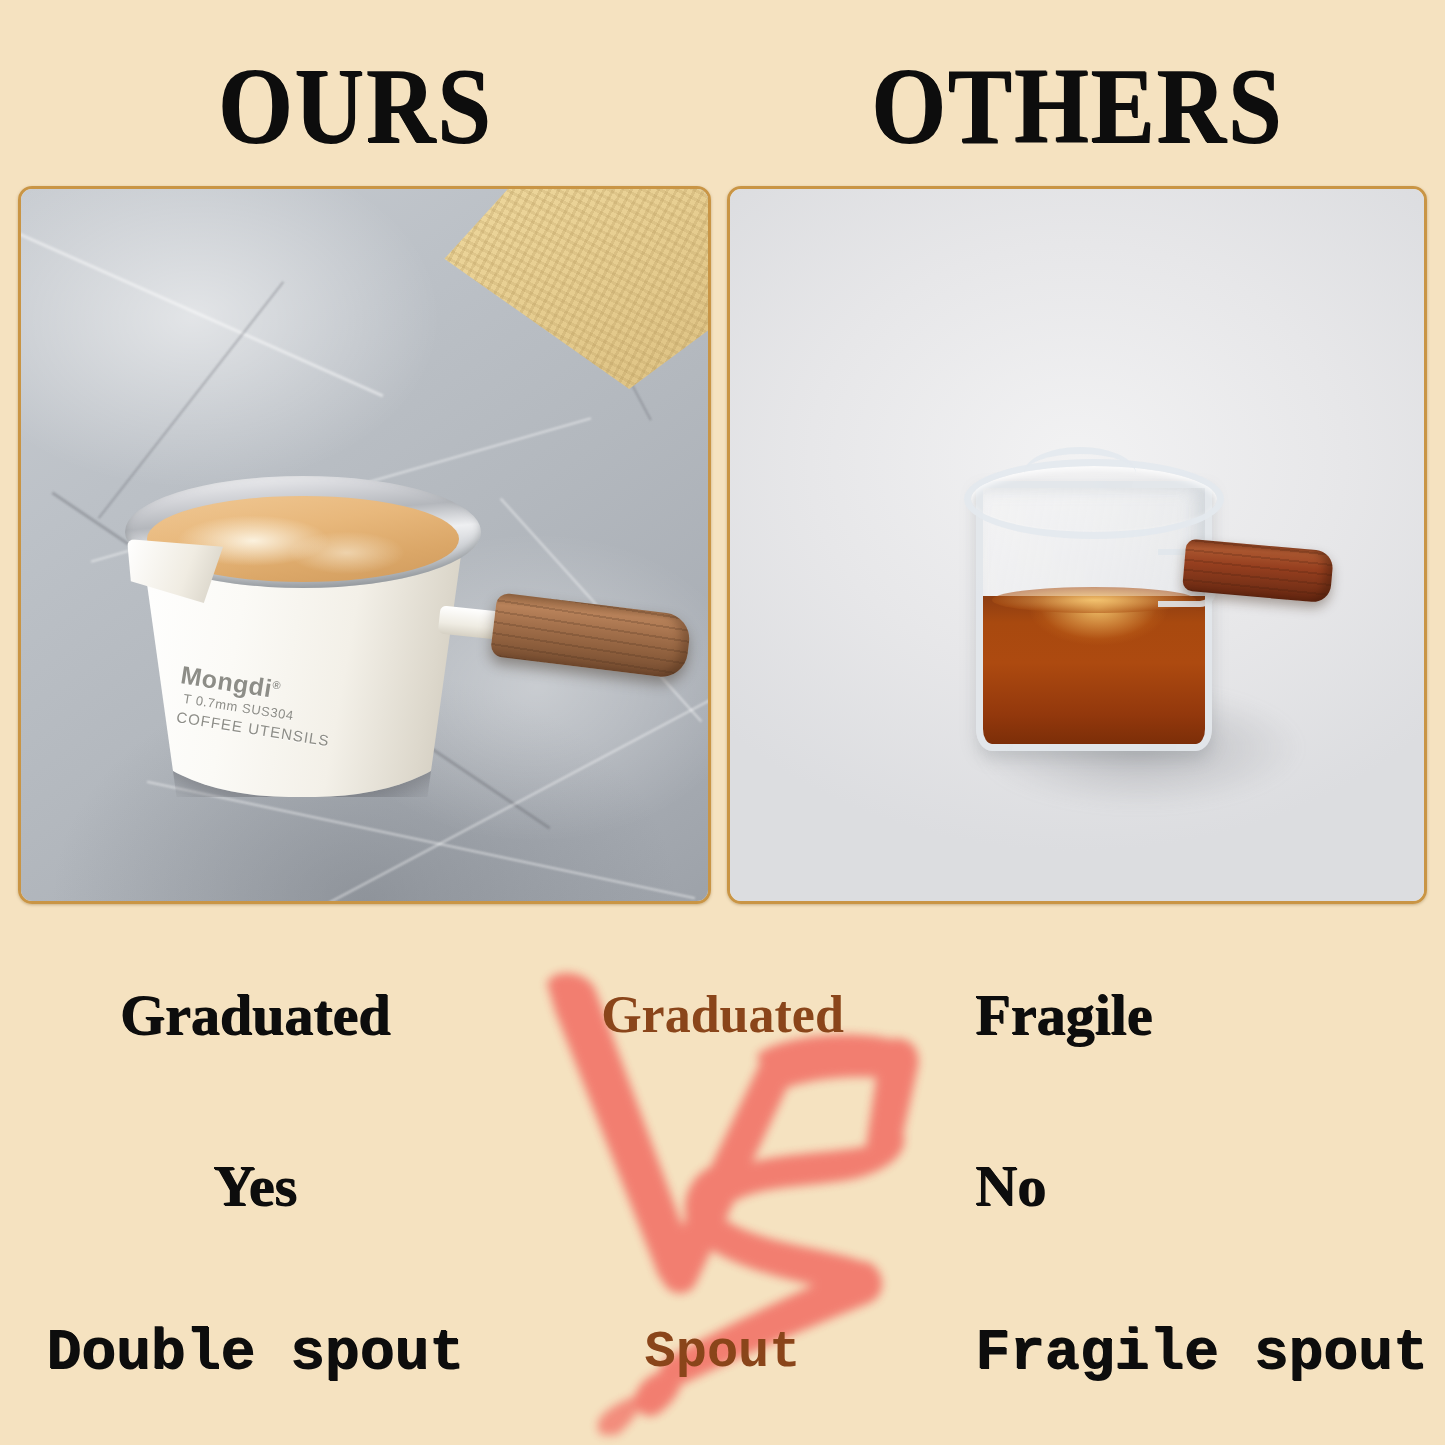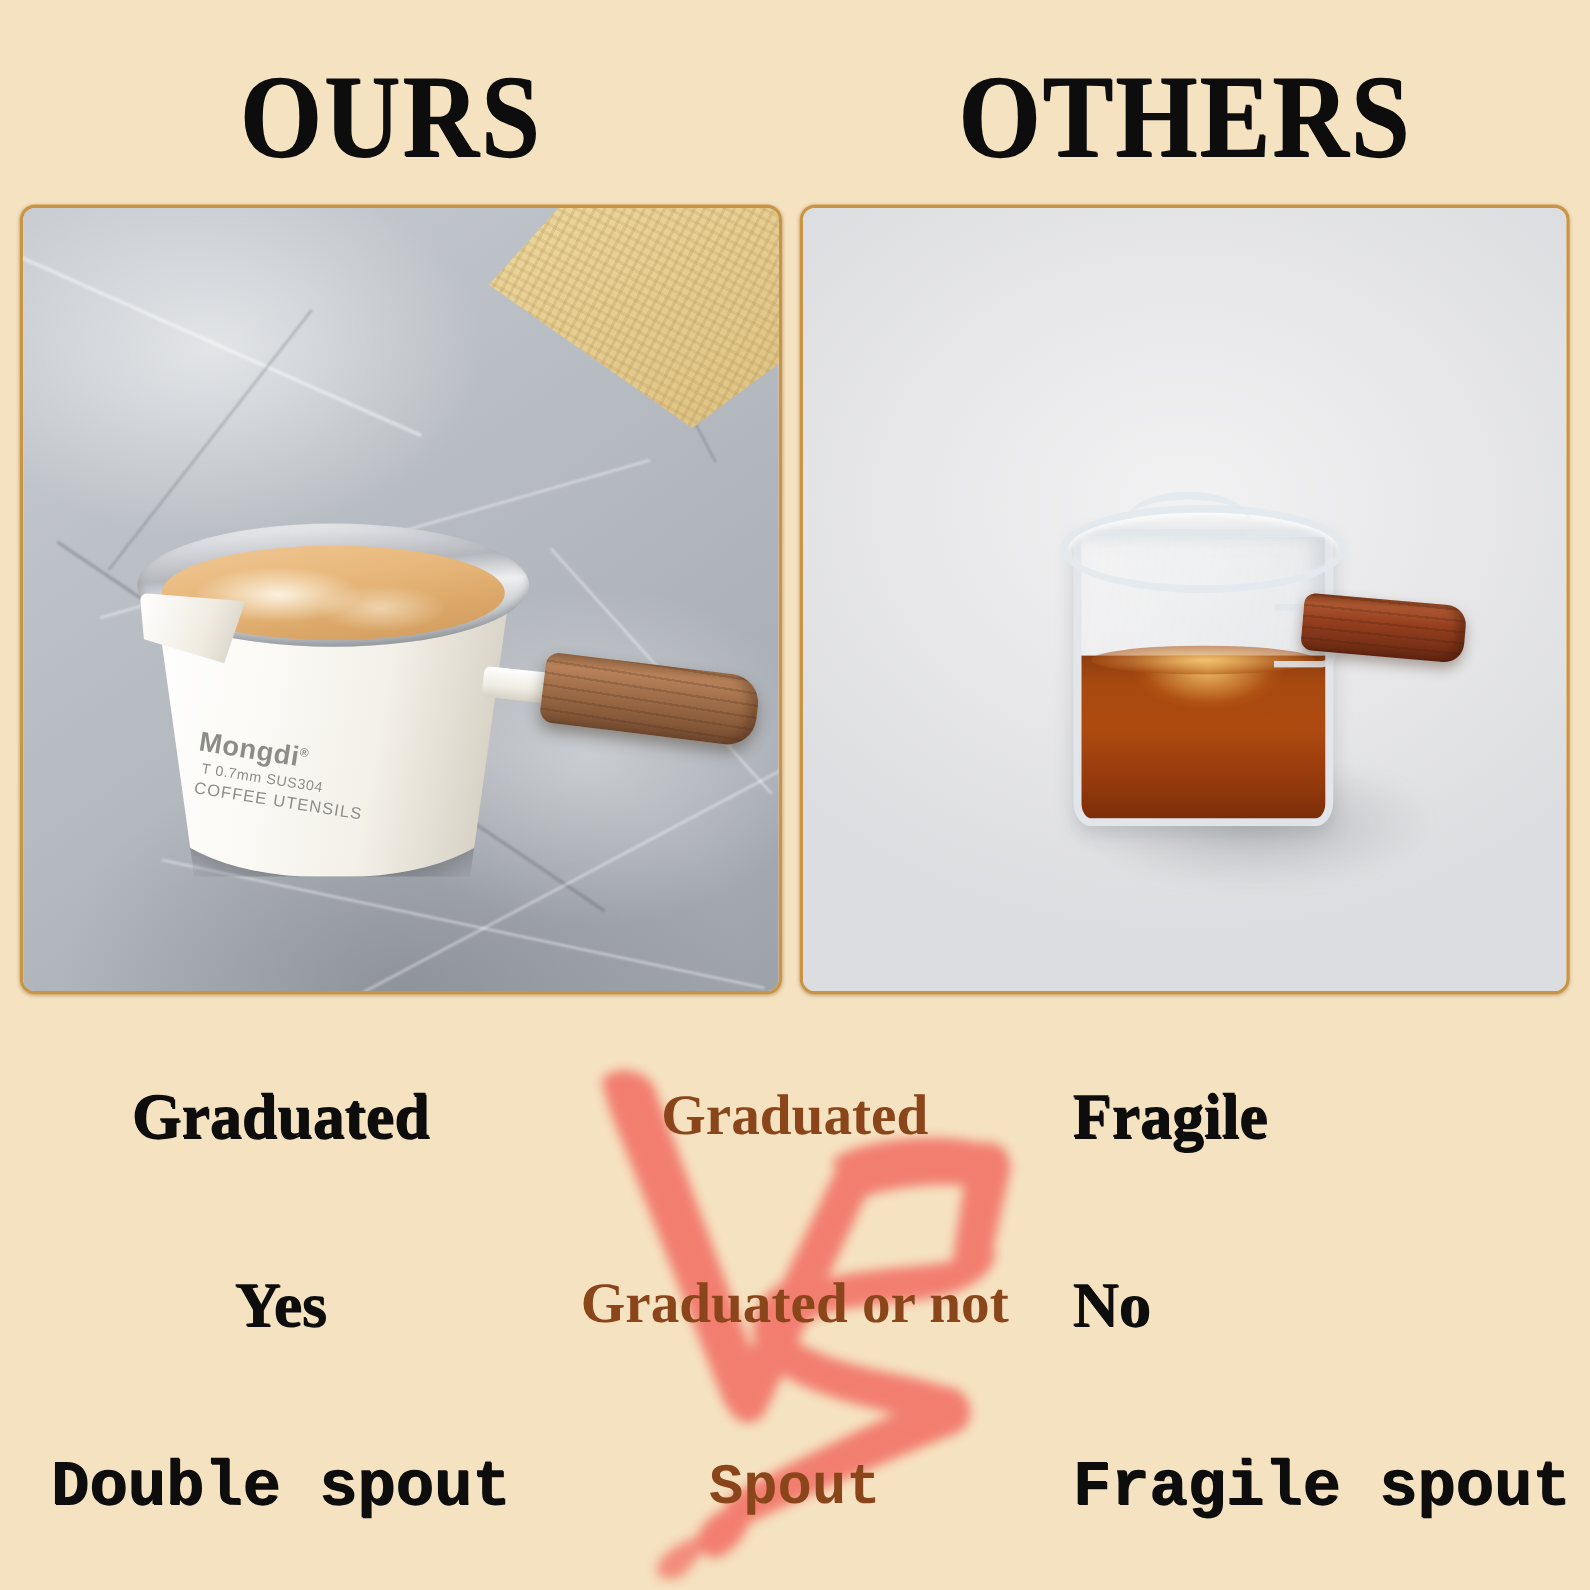"Graduated or not" div.cell { html: <div>Graduated or not</div> -> none }
